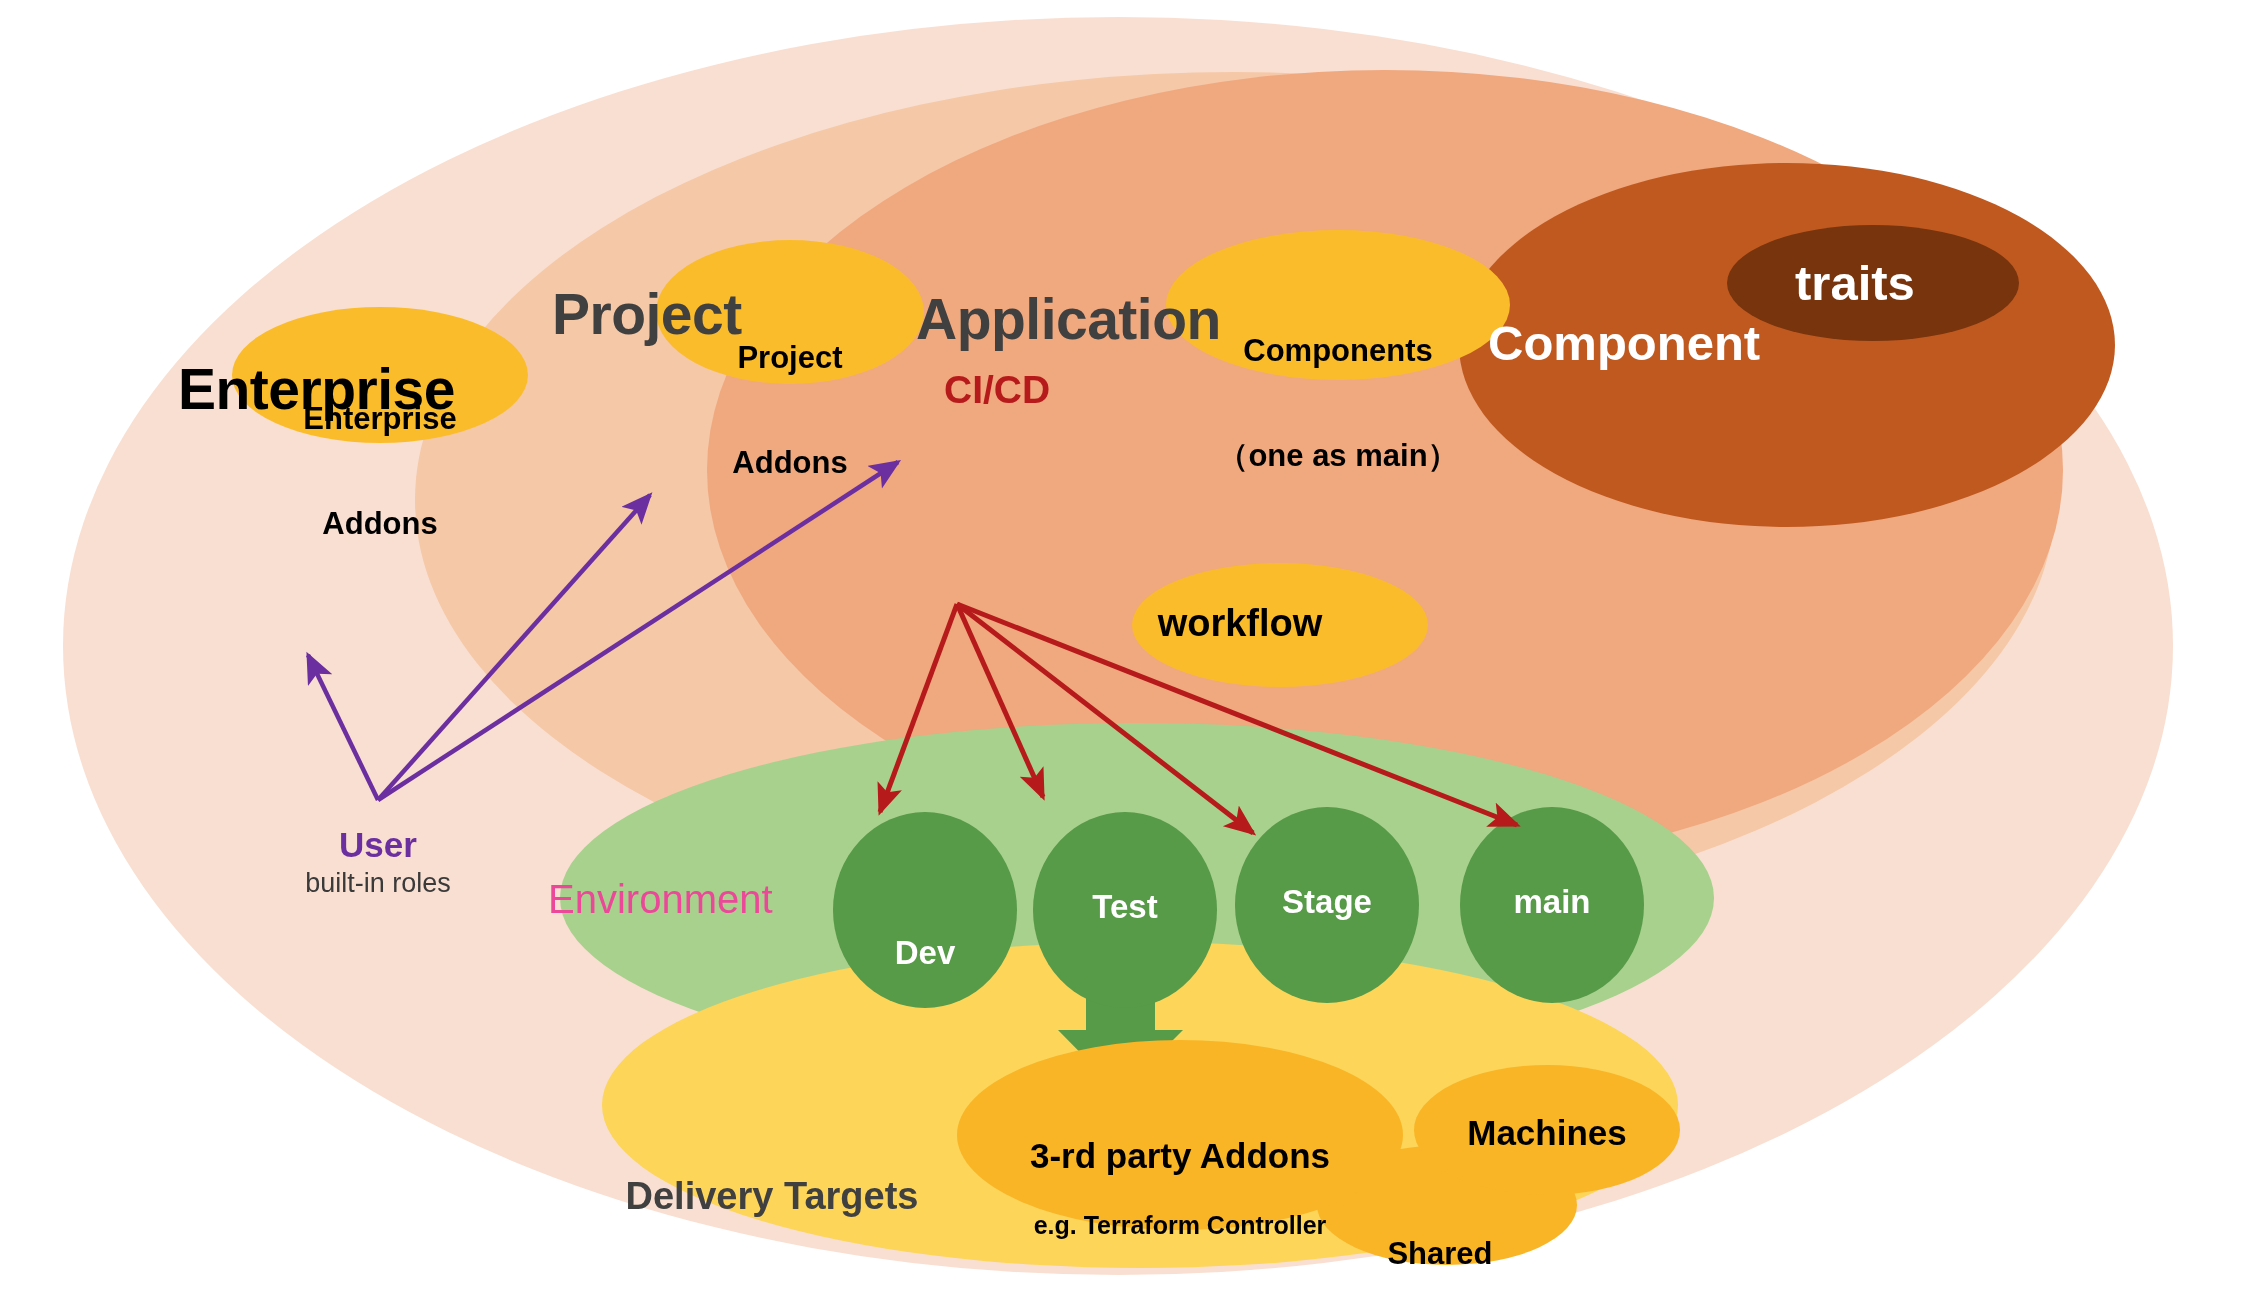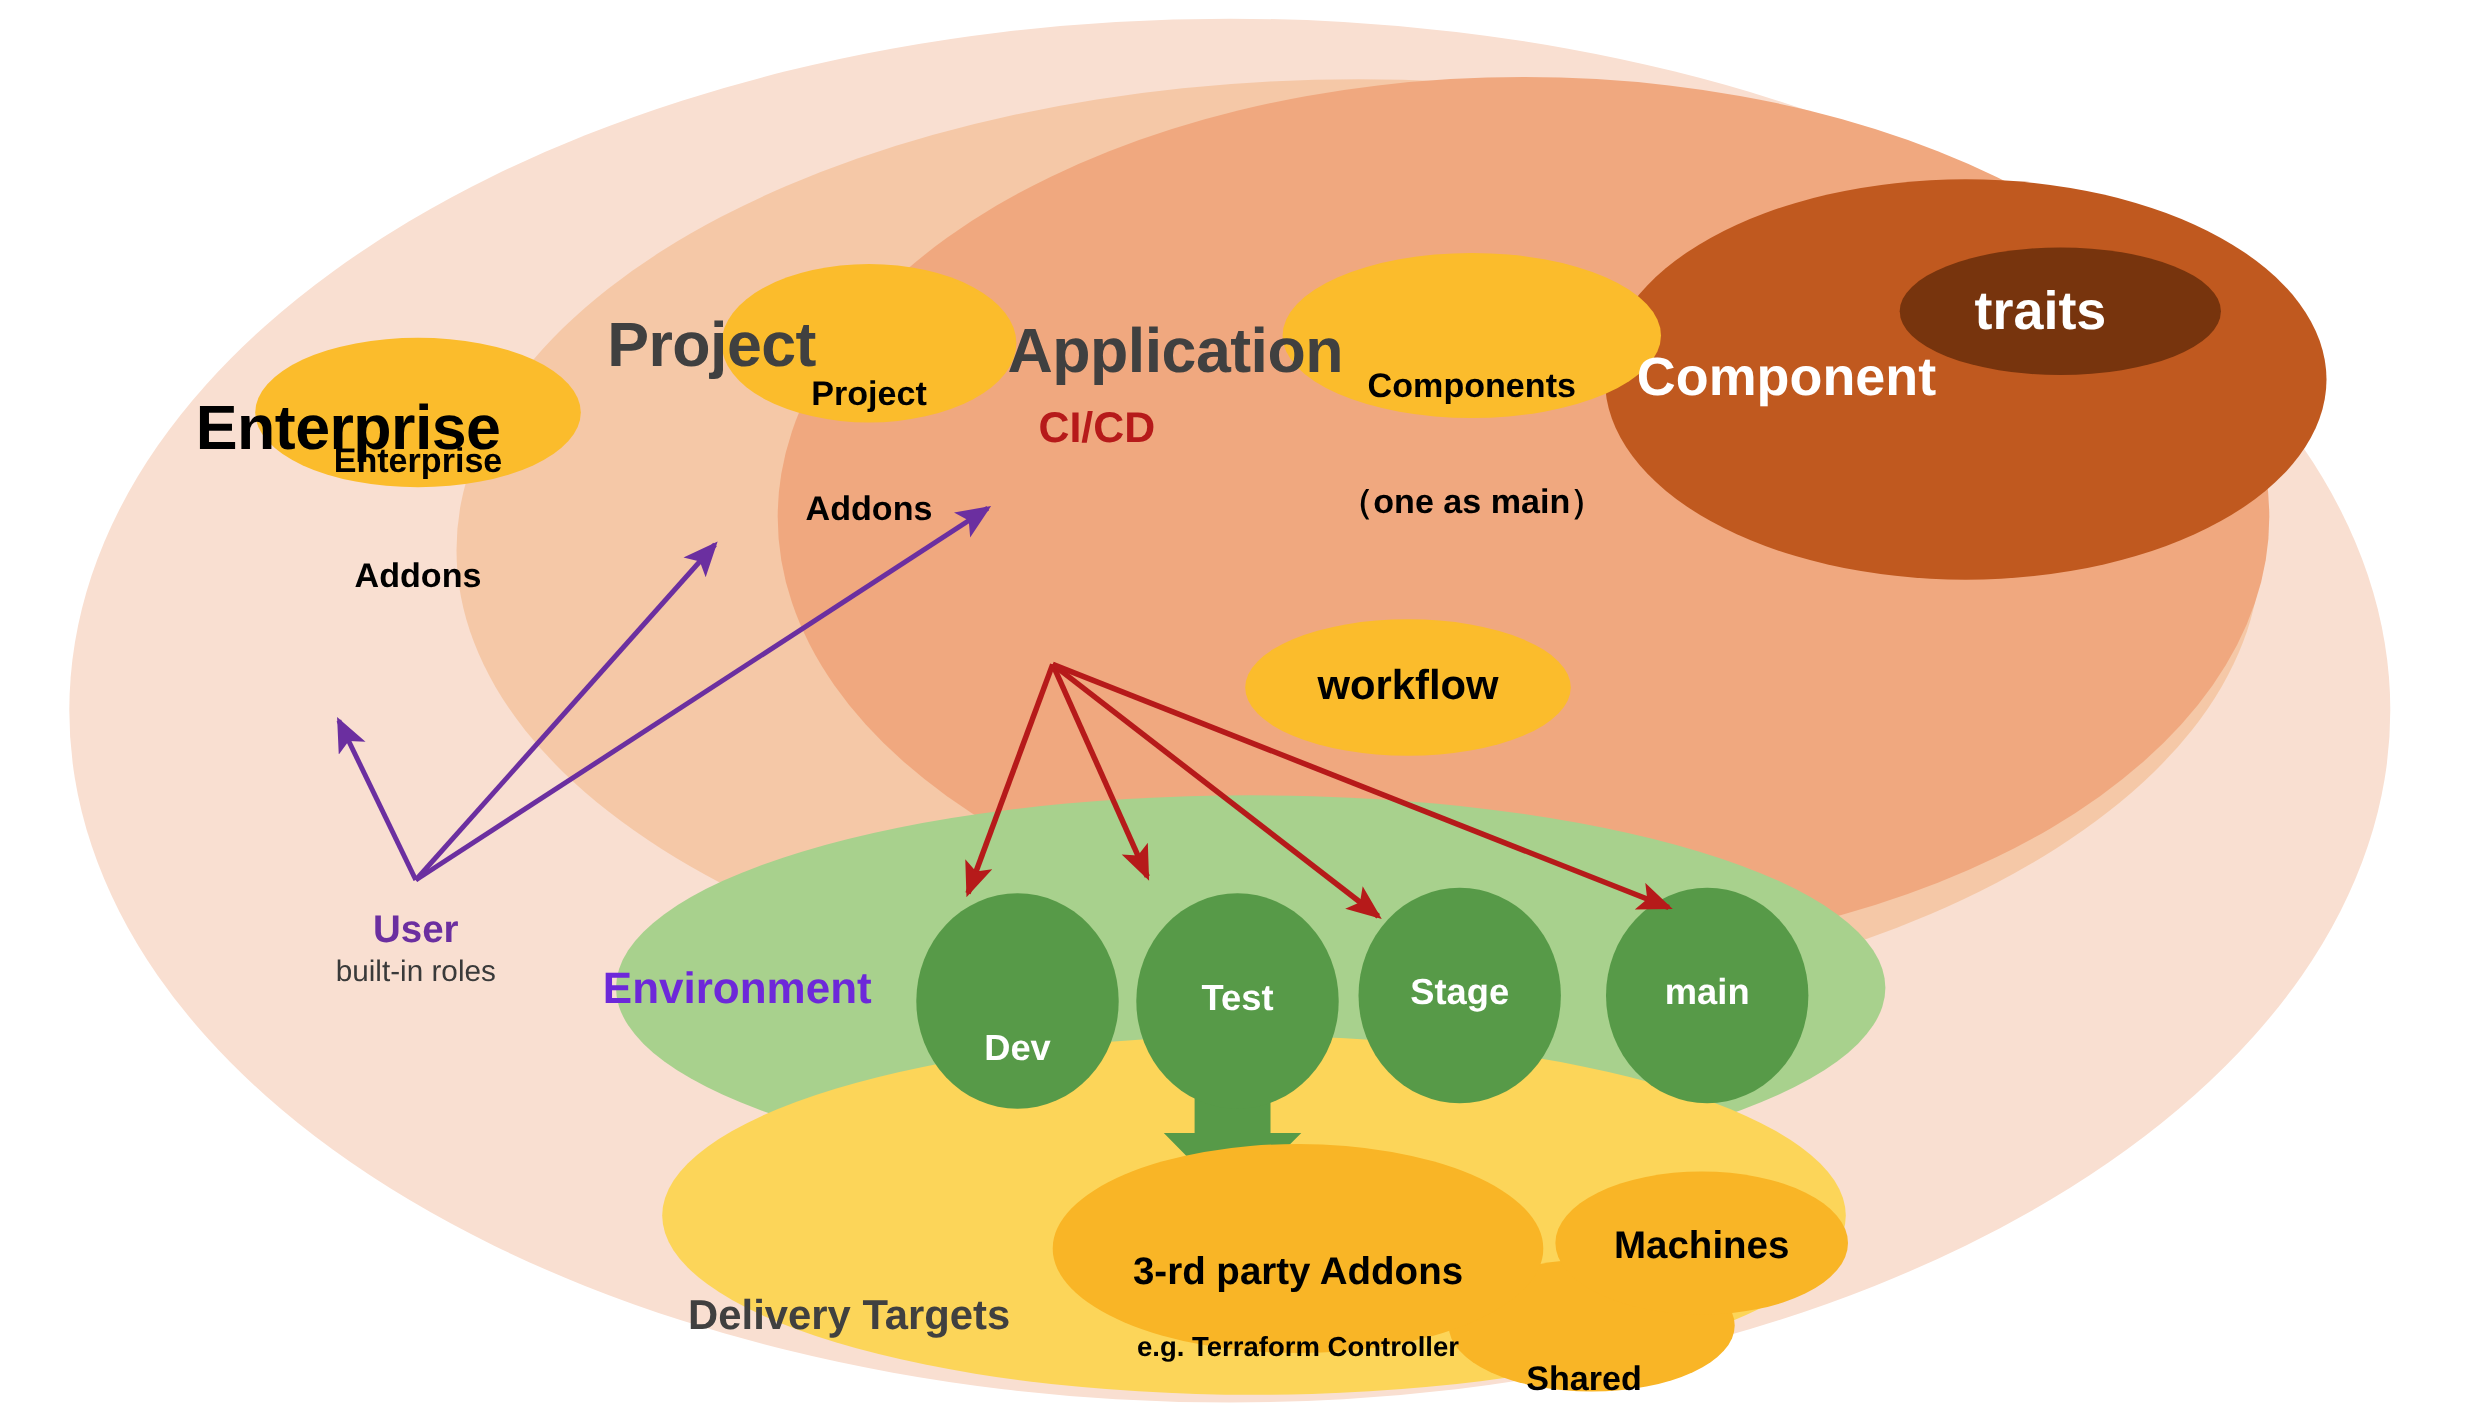"workflow" div.lbl { left: 1280px -> 1240px }
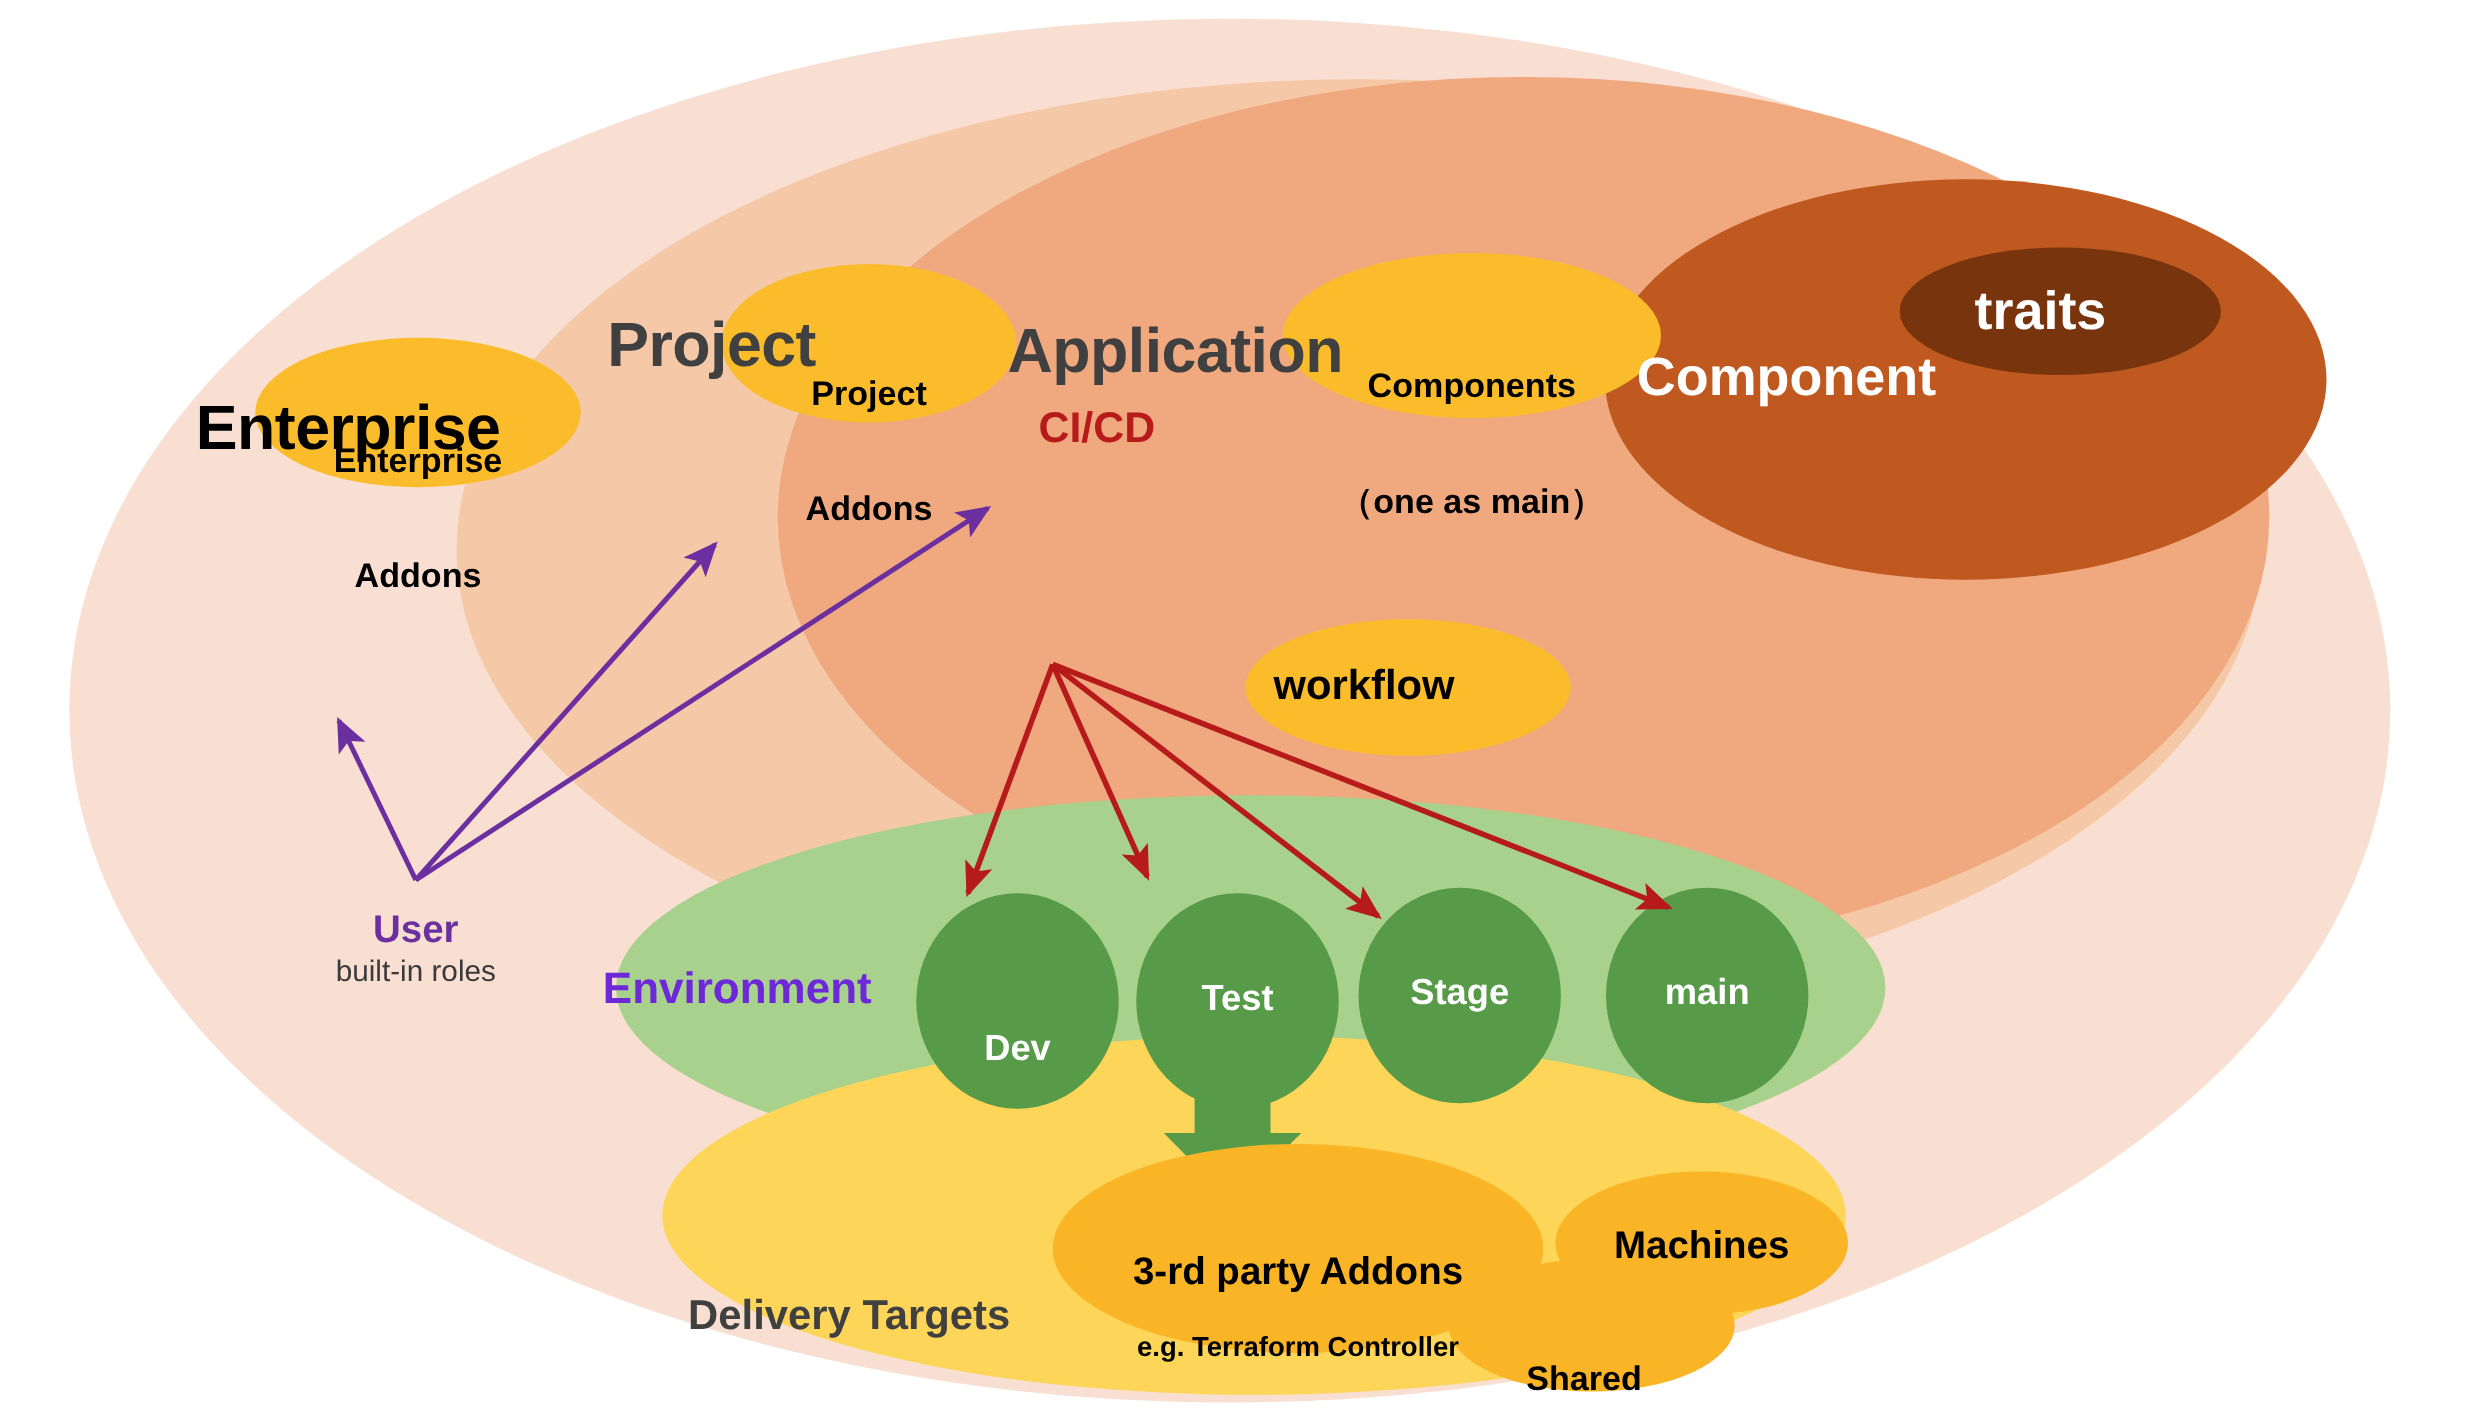"Environment" .t-env { color: #6d28d9 -> #ec4899; font-weight: bold -> normal }
